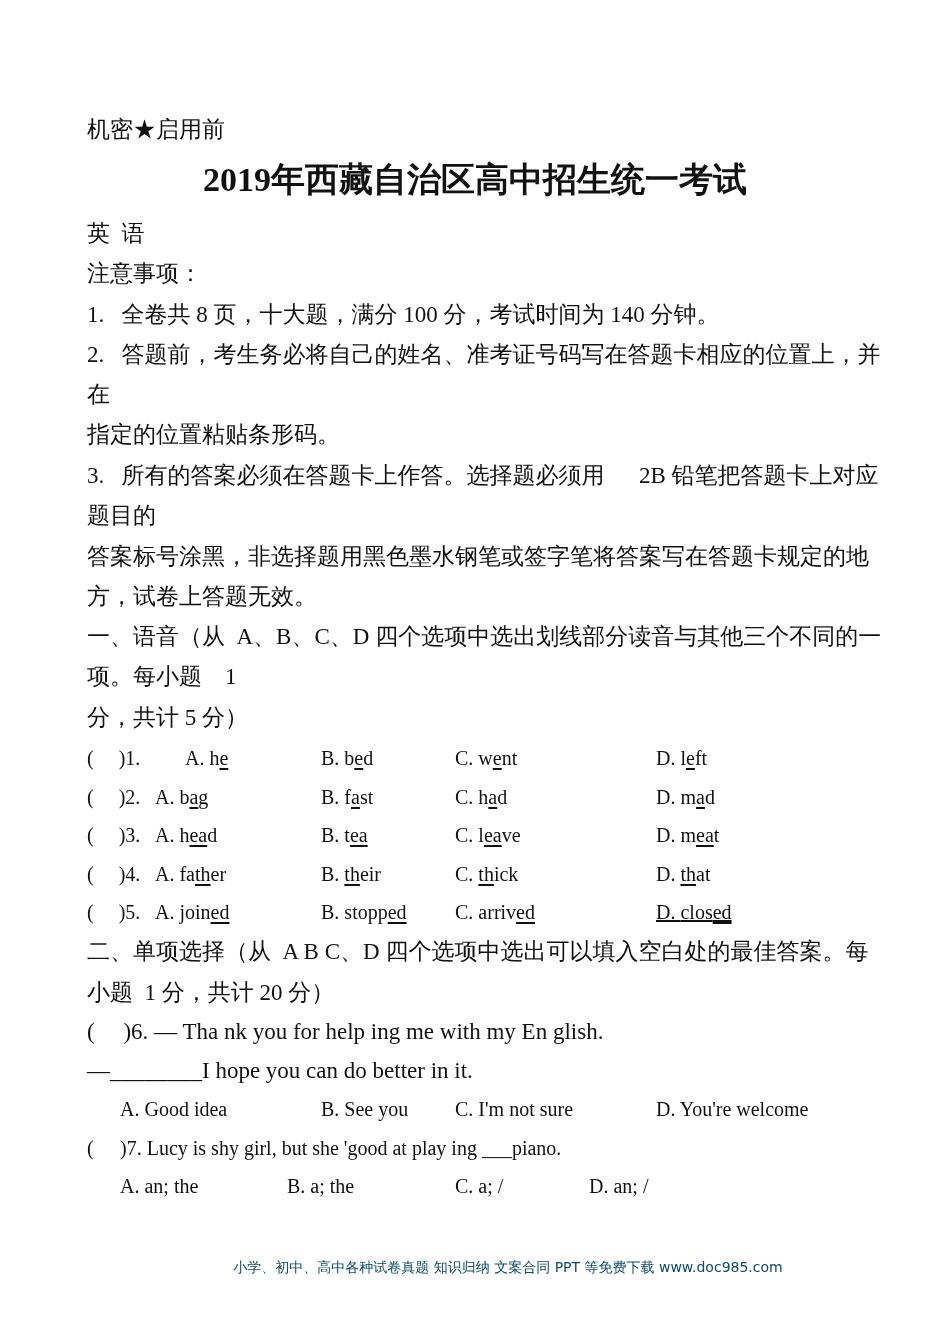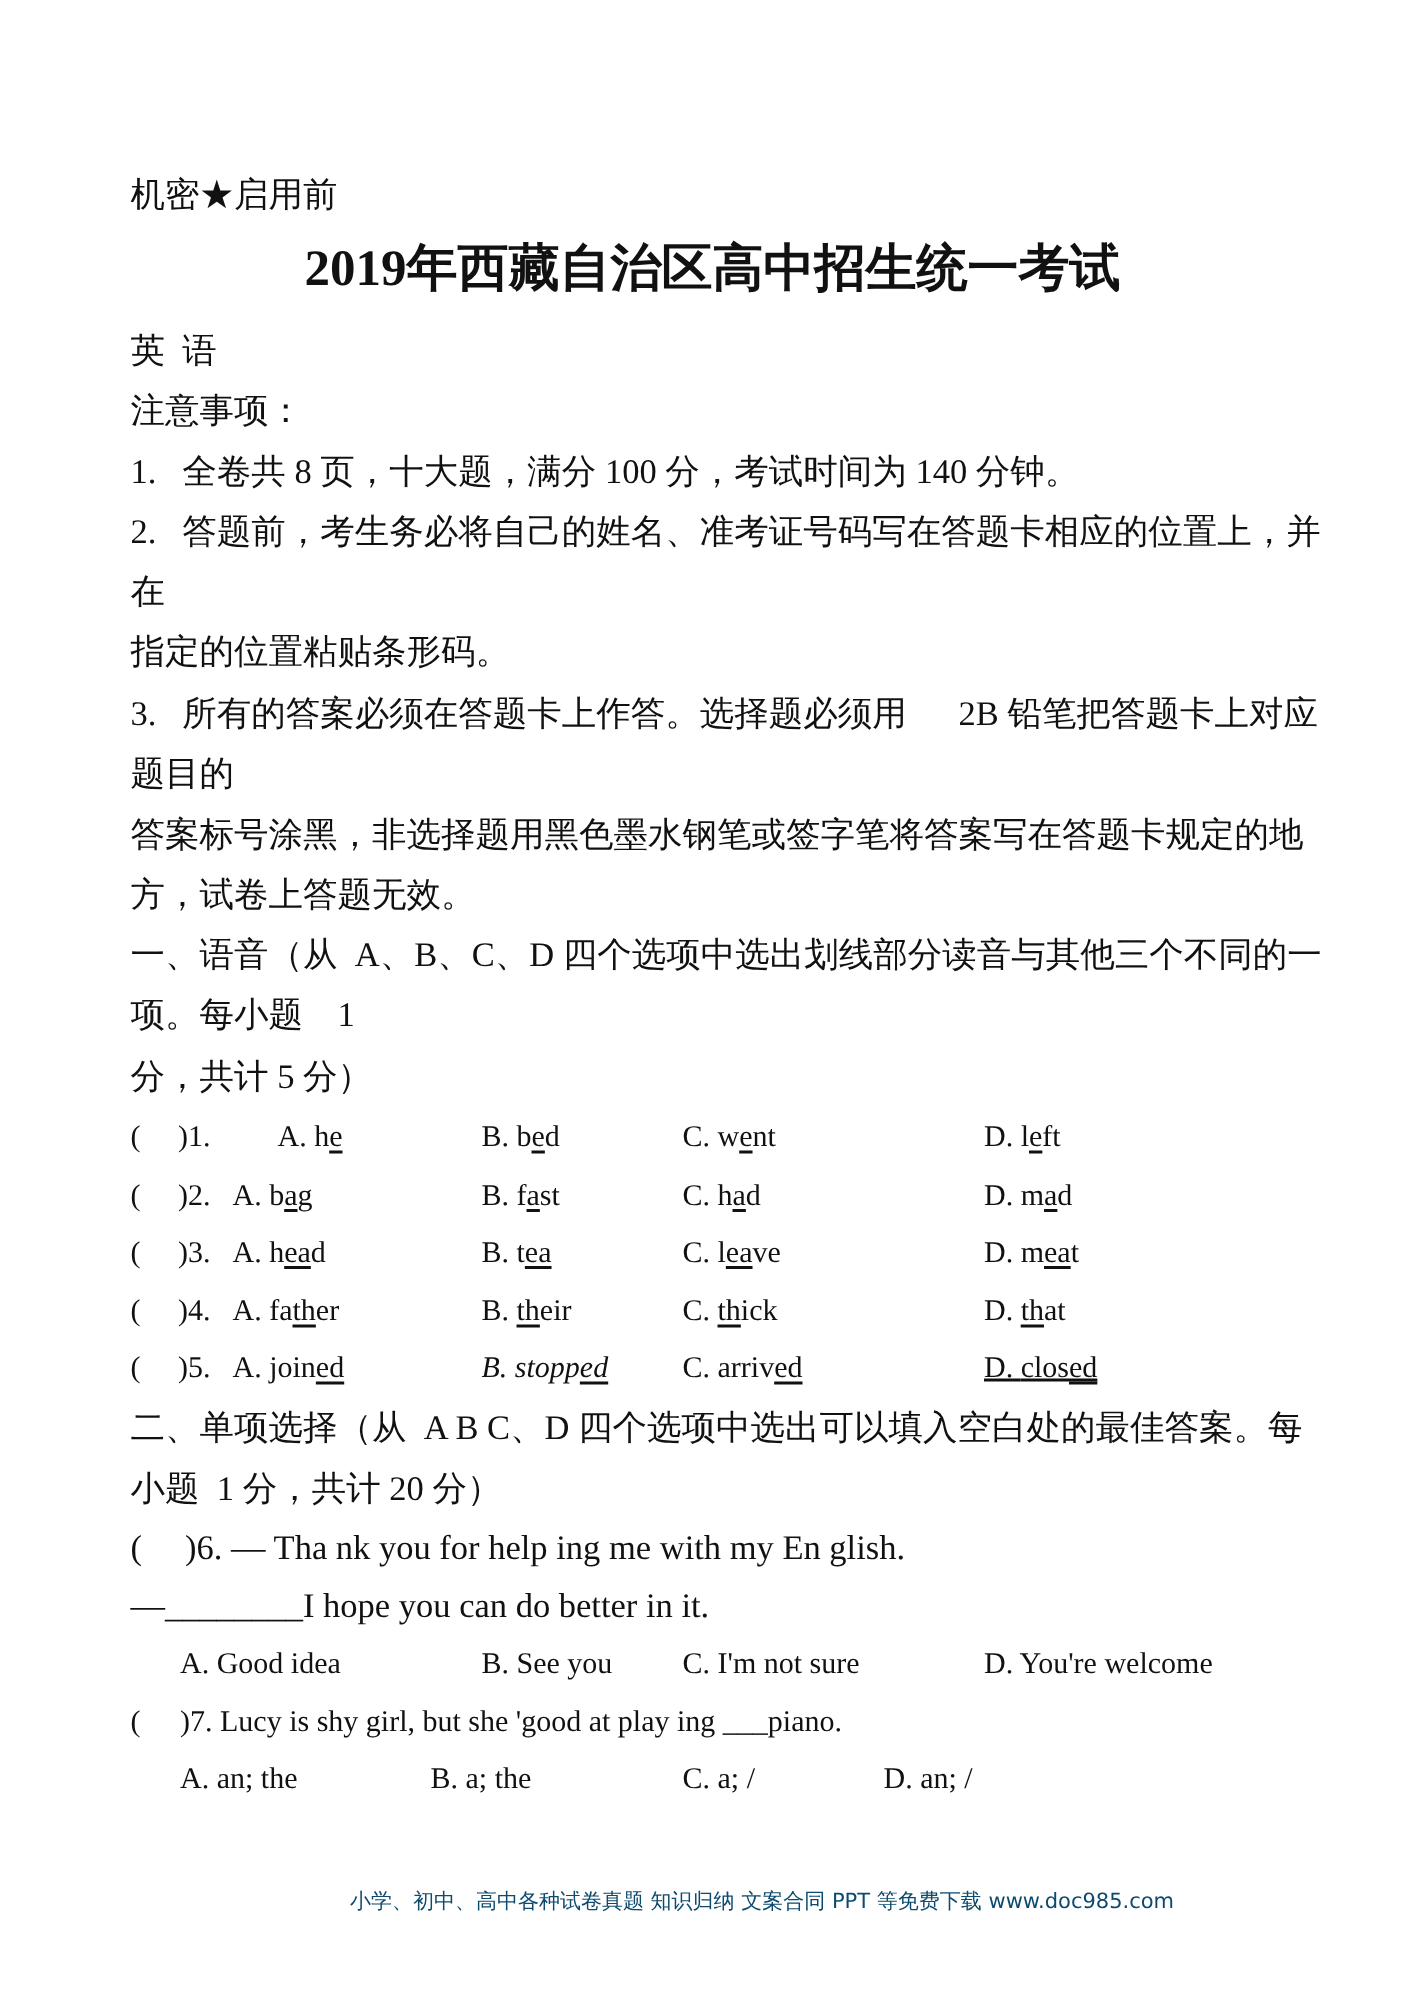"B. stopped" div.cell { font-style: italic -> none }
